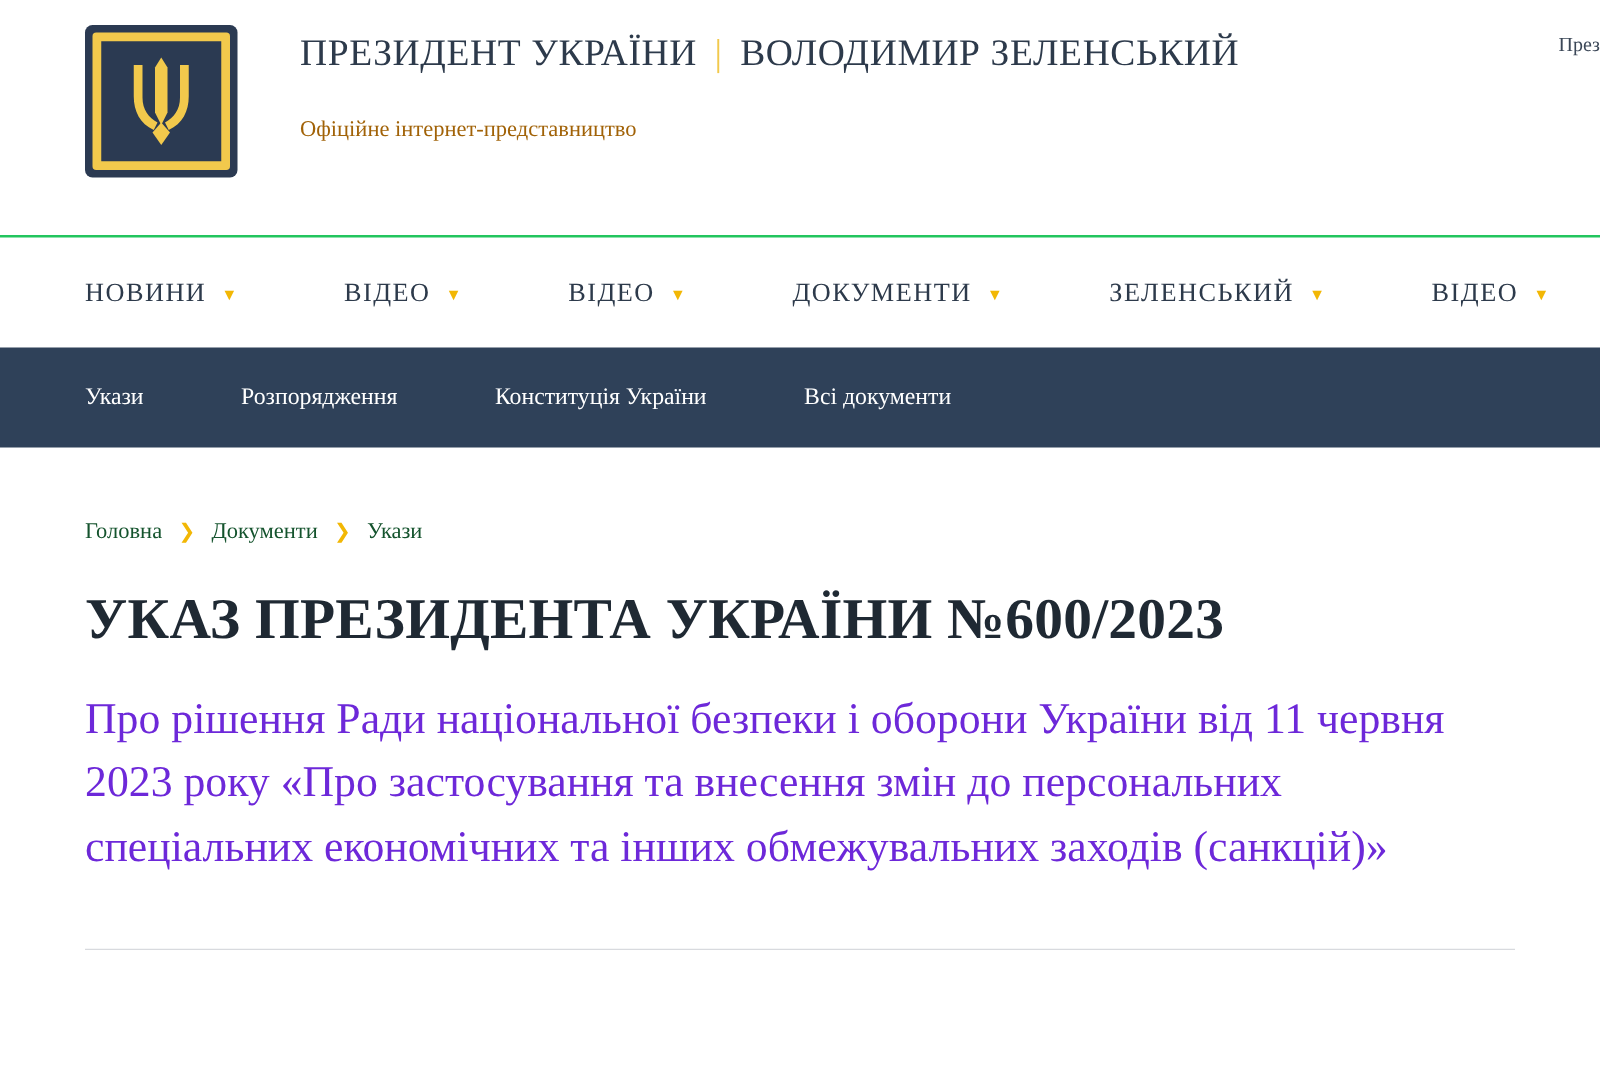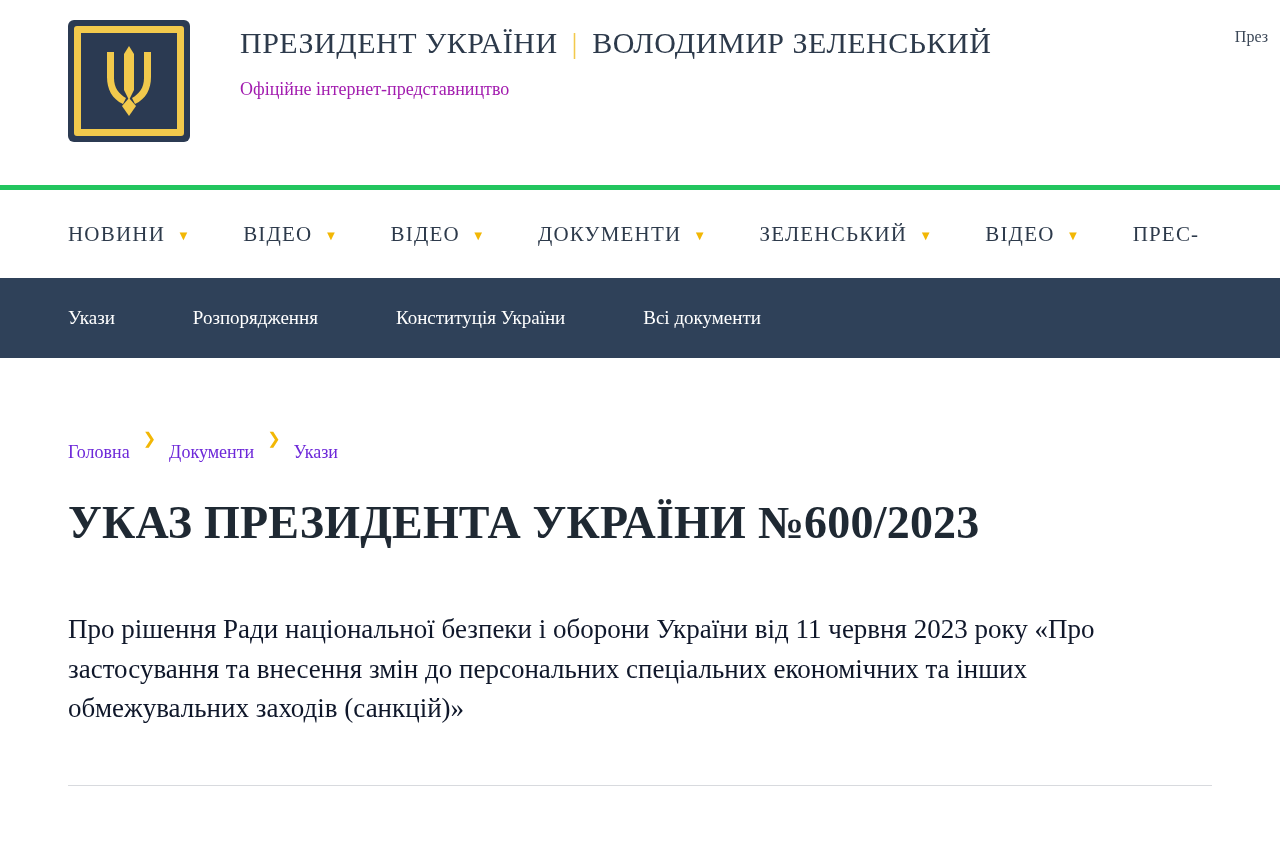"ПРЕЗИДЕНТ УКРАЇНИ" .site-header { border-bottom: 5px solid #22c55e -> 2px solid #22c55e }
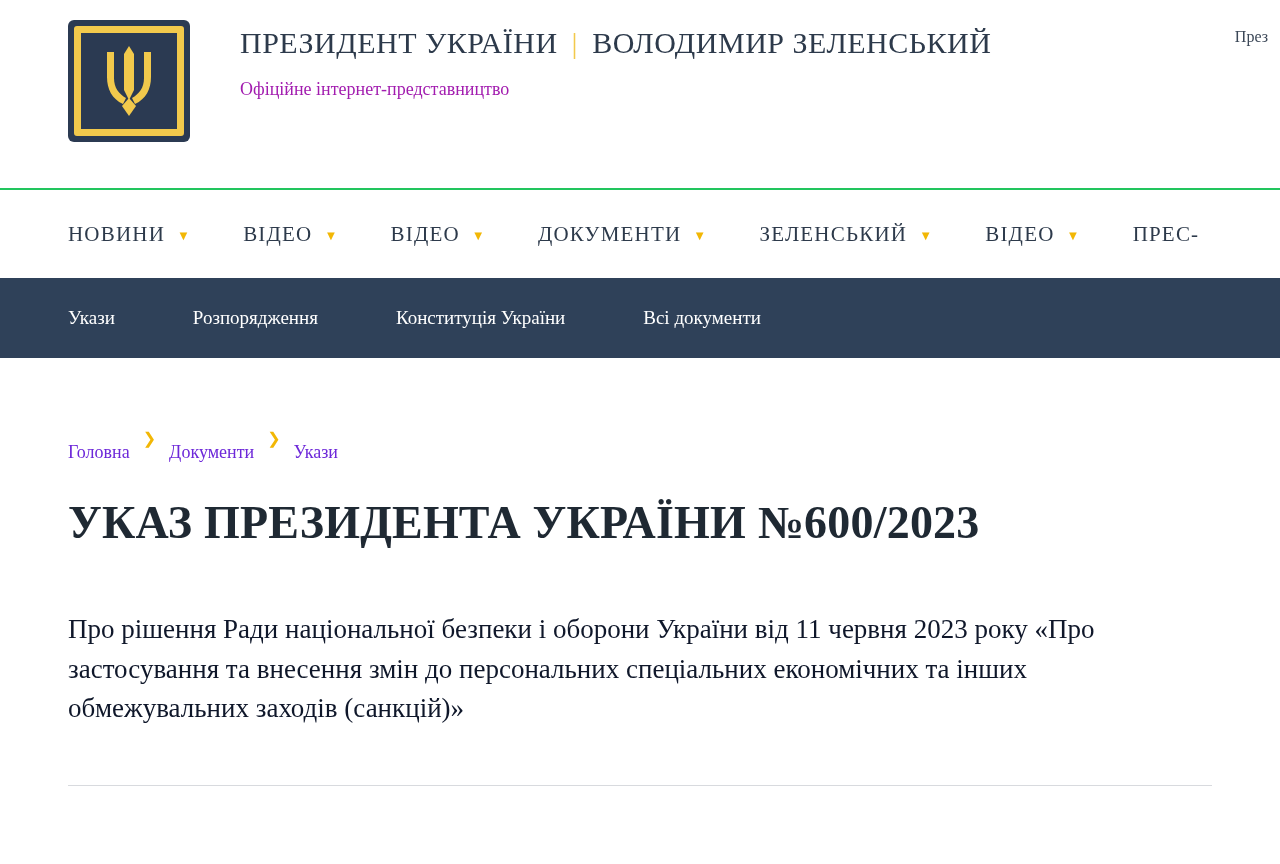"През" .header-right { padding-right: 12px -> 0 }
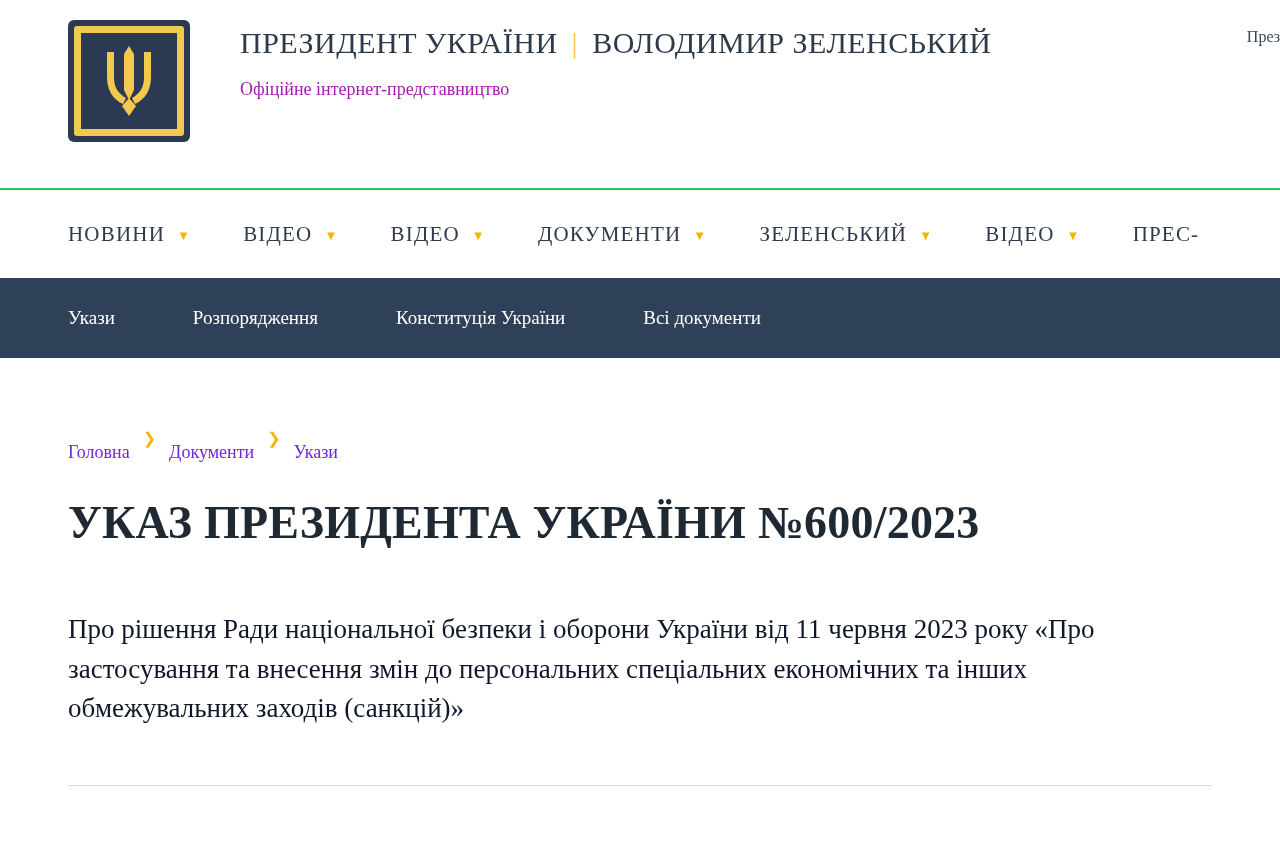"Офіційне інтернет-представництво" .header-subtitle { color: #a21caf -> #a16207; margin-top: 19px -> 33px }
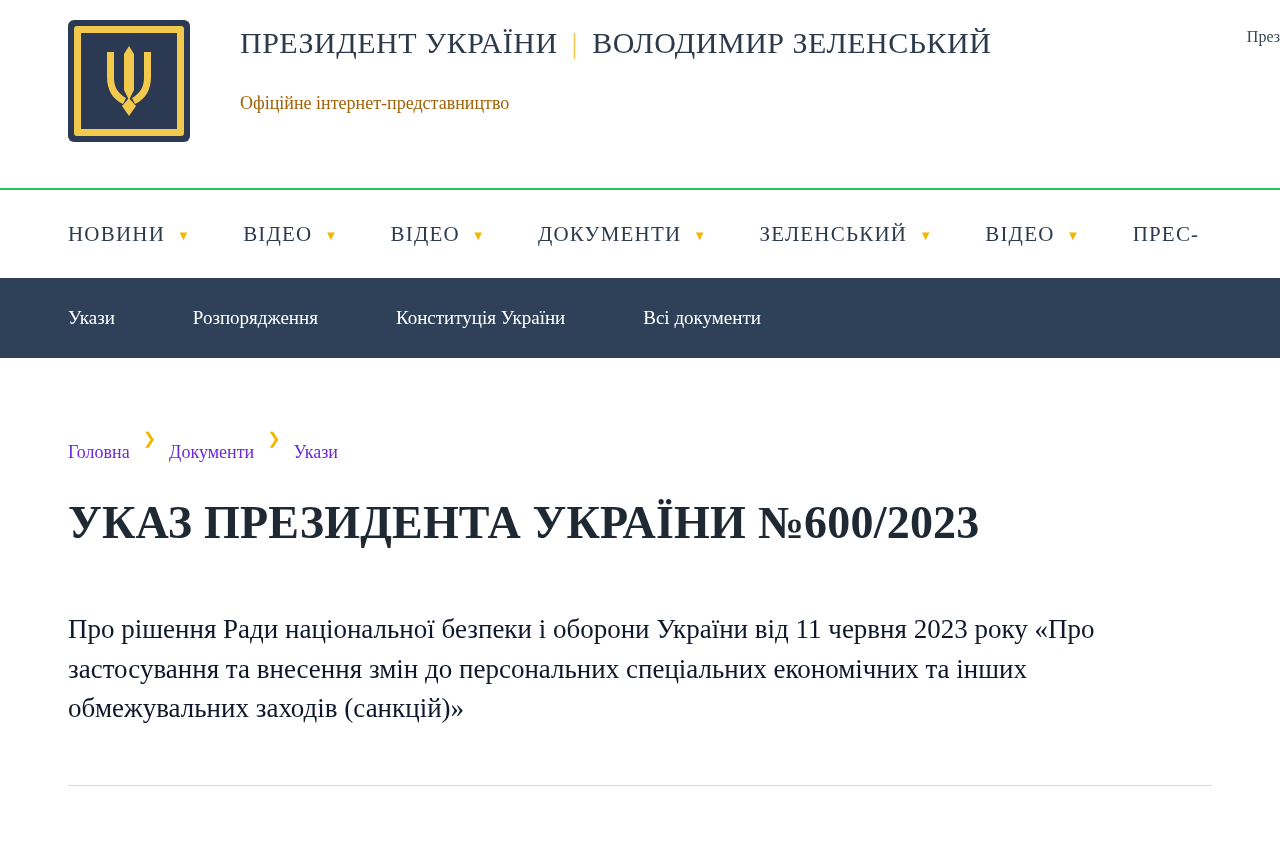"НОВИНИ" .main-nav { gap: none -> 32px }
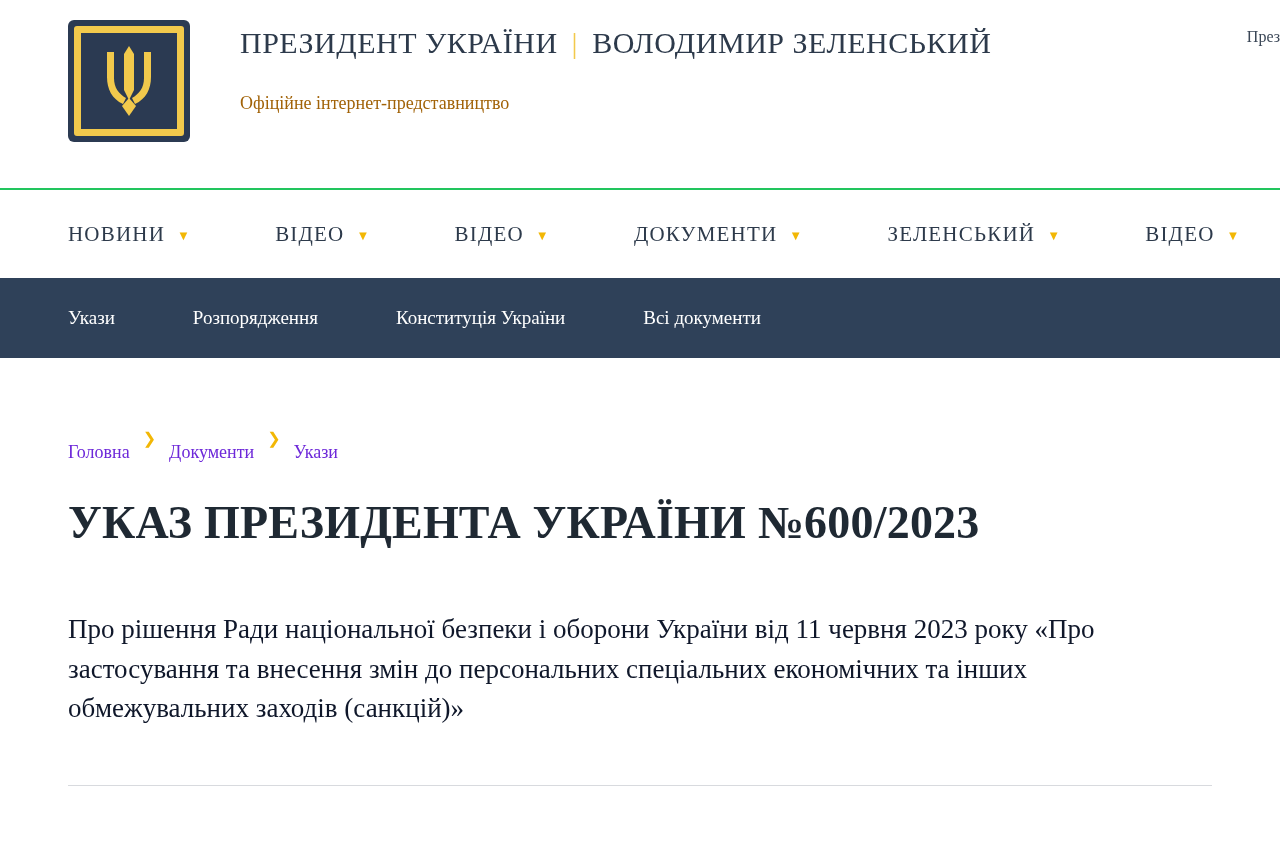"Головна" .breadcrumb a { color: #6d28d9 -> #14532d; margin-top: 28px -> none }
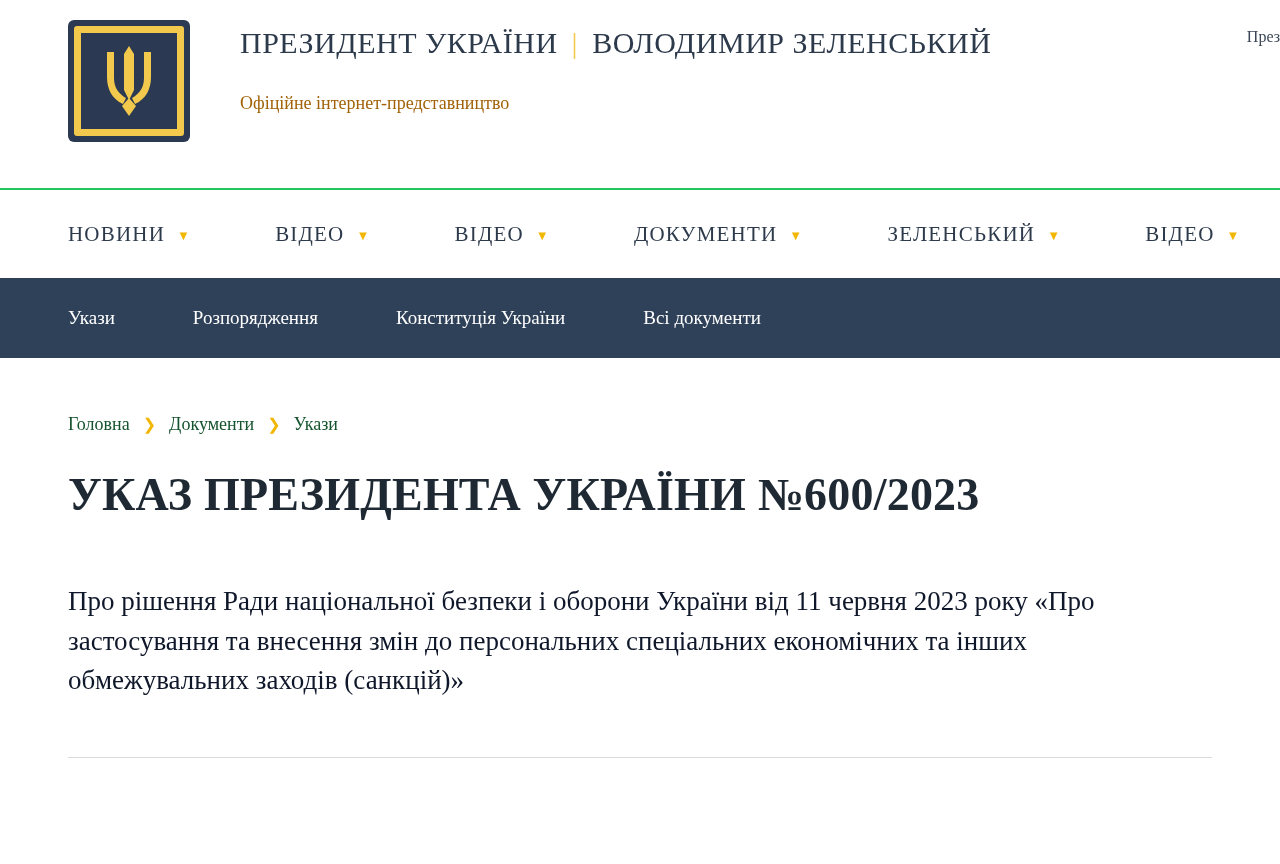"Про рішення Ради національної безпеки" .doc-subtitle { color: #0f172a -> #6d28d9; font-size: 27px -> 35px; margin-top: 60px -> 27px }
